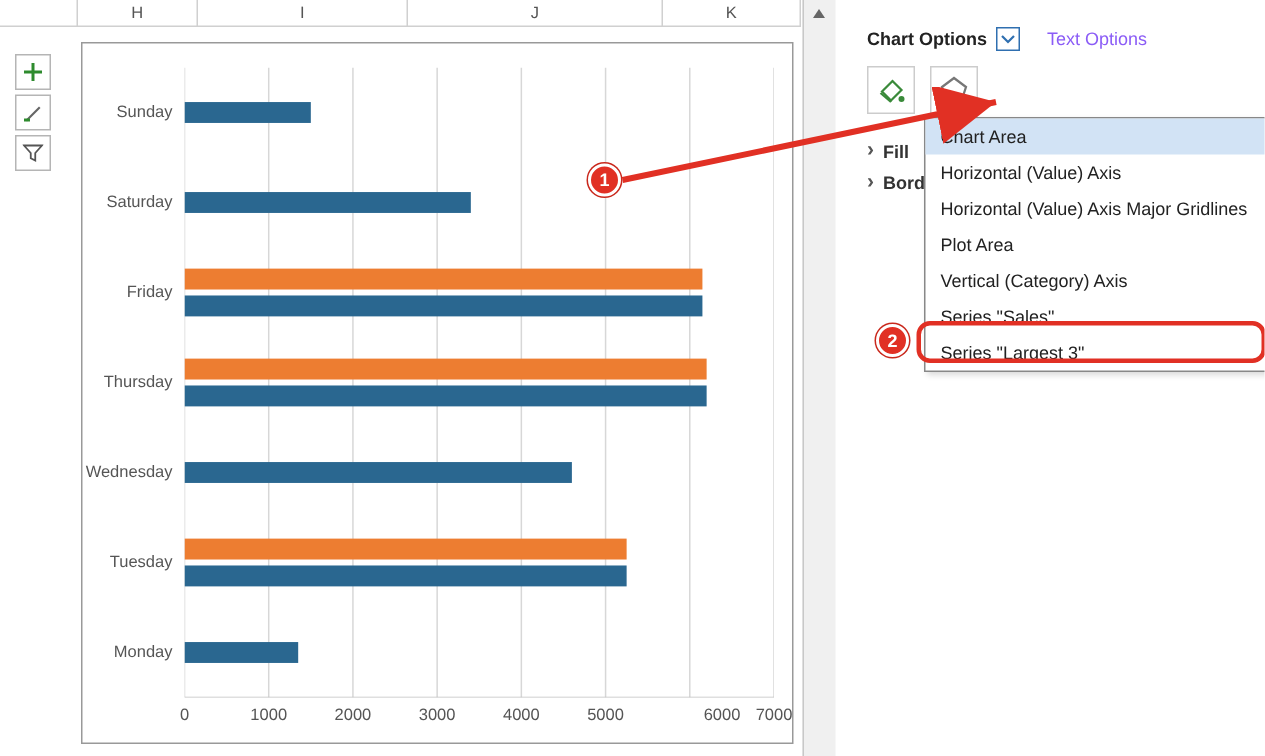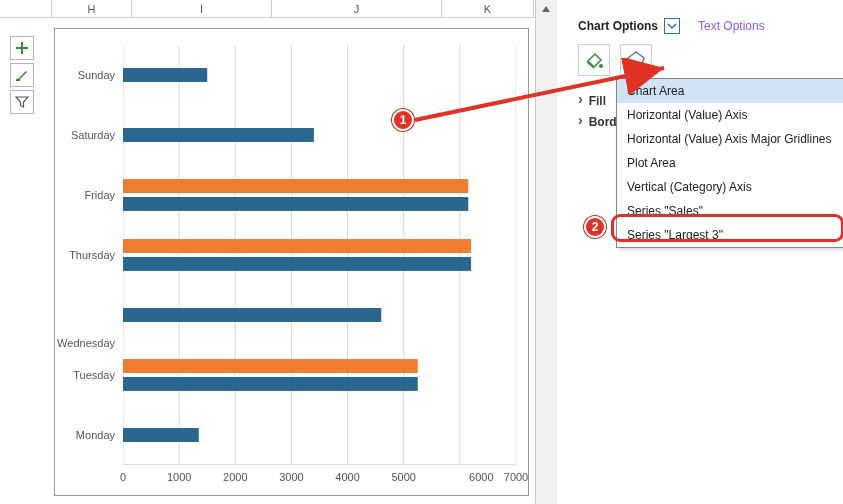"Wednesday" div.cat-label { margin-top: 28px -> none }
